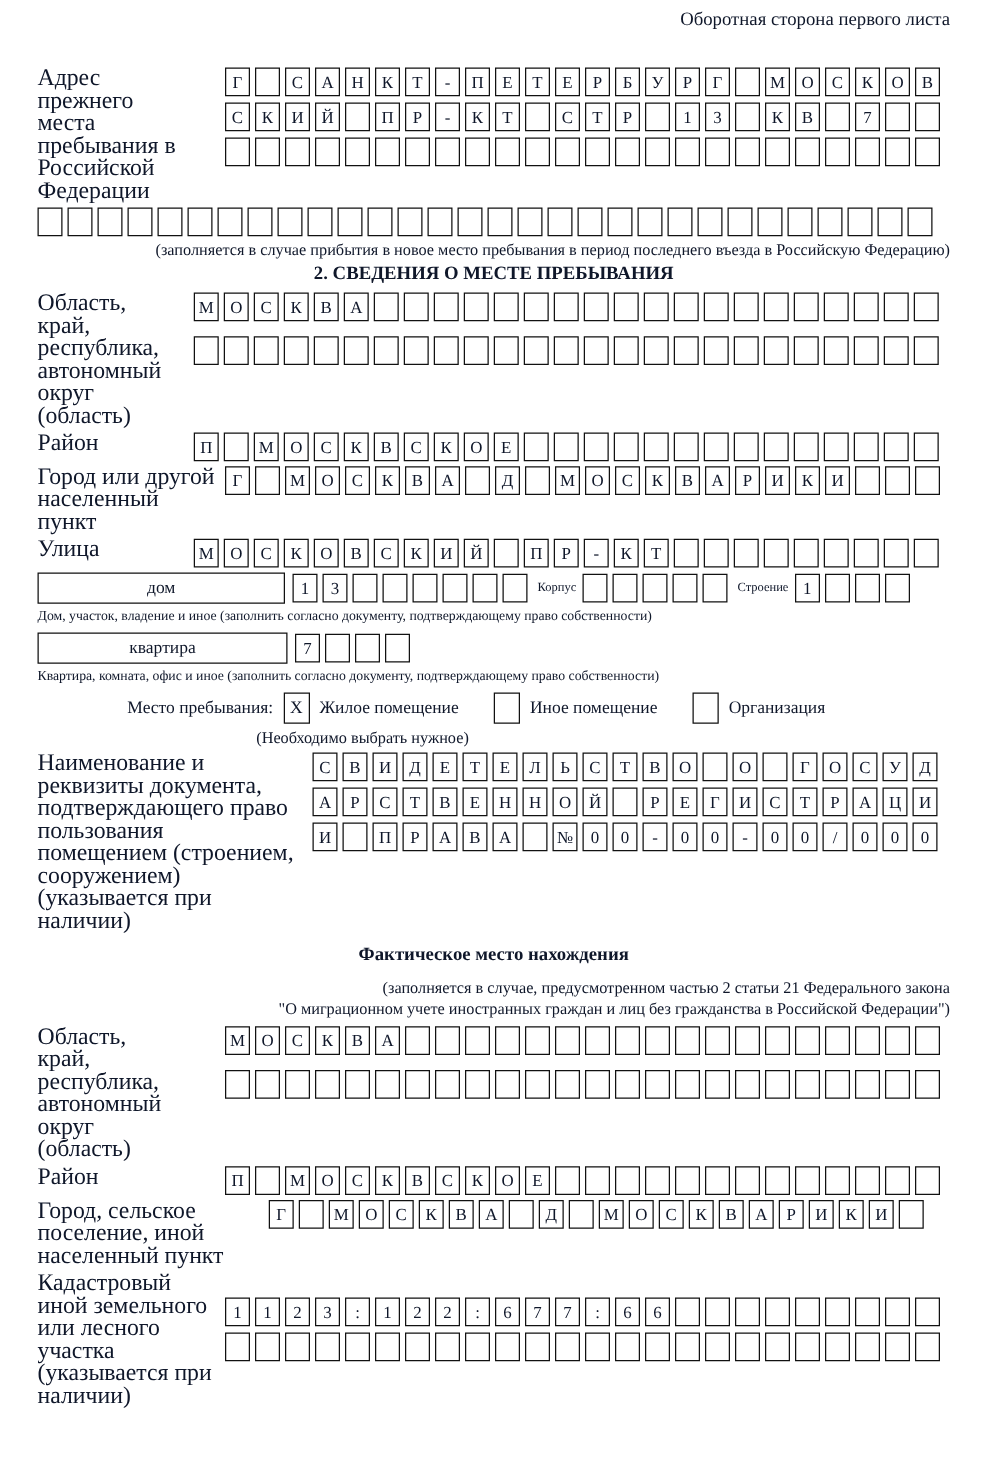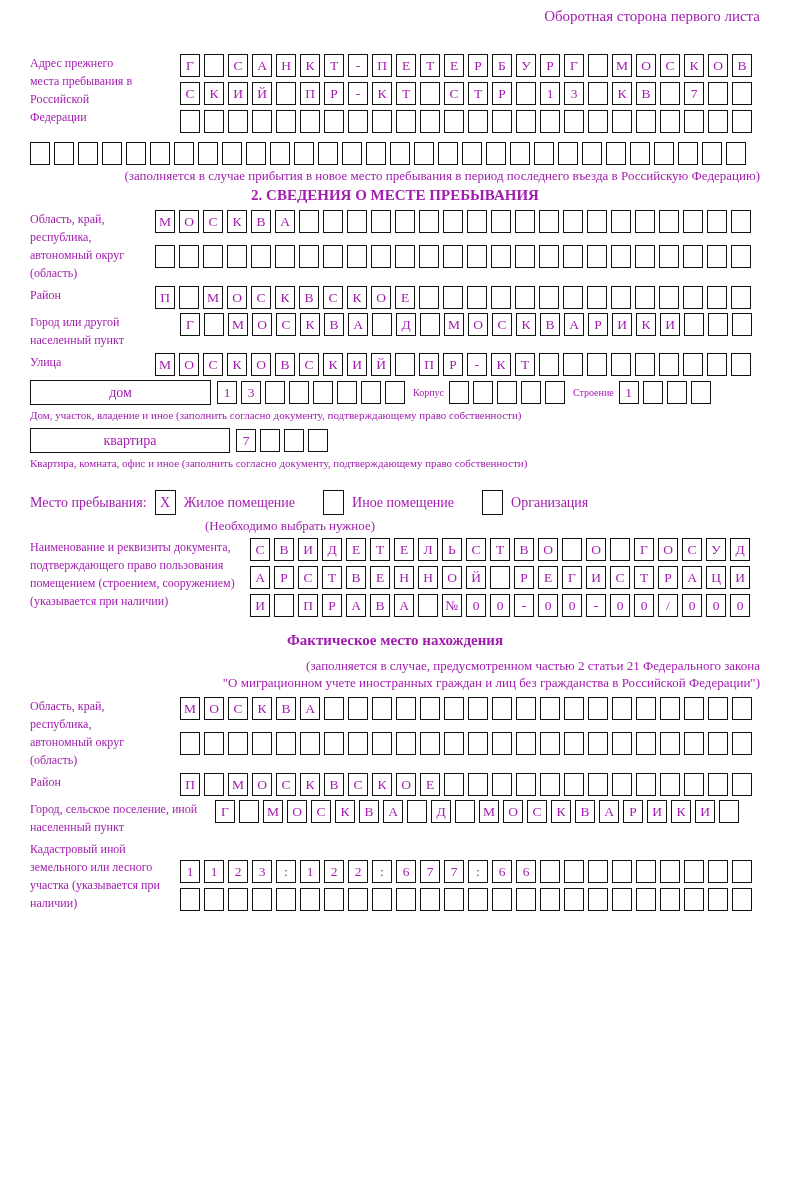"Оборотная сторона первого листа" .page { color: #a21caf -> #0f172a }
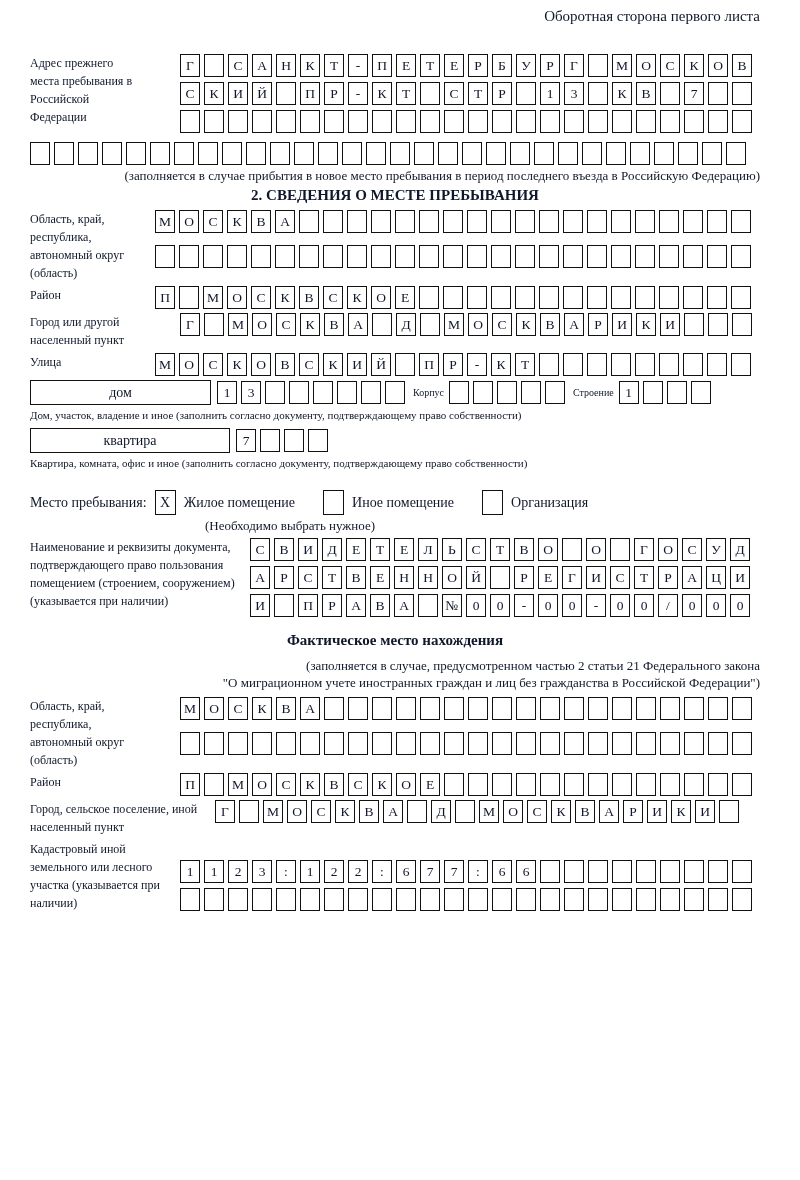"Адрес прежнего места пребывания в" .flabel { font-size: 12px -> 19px }
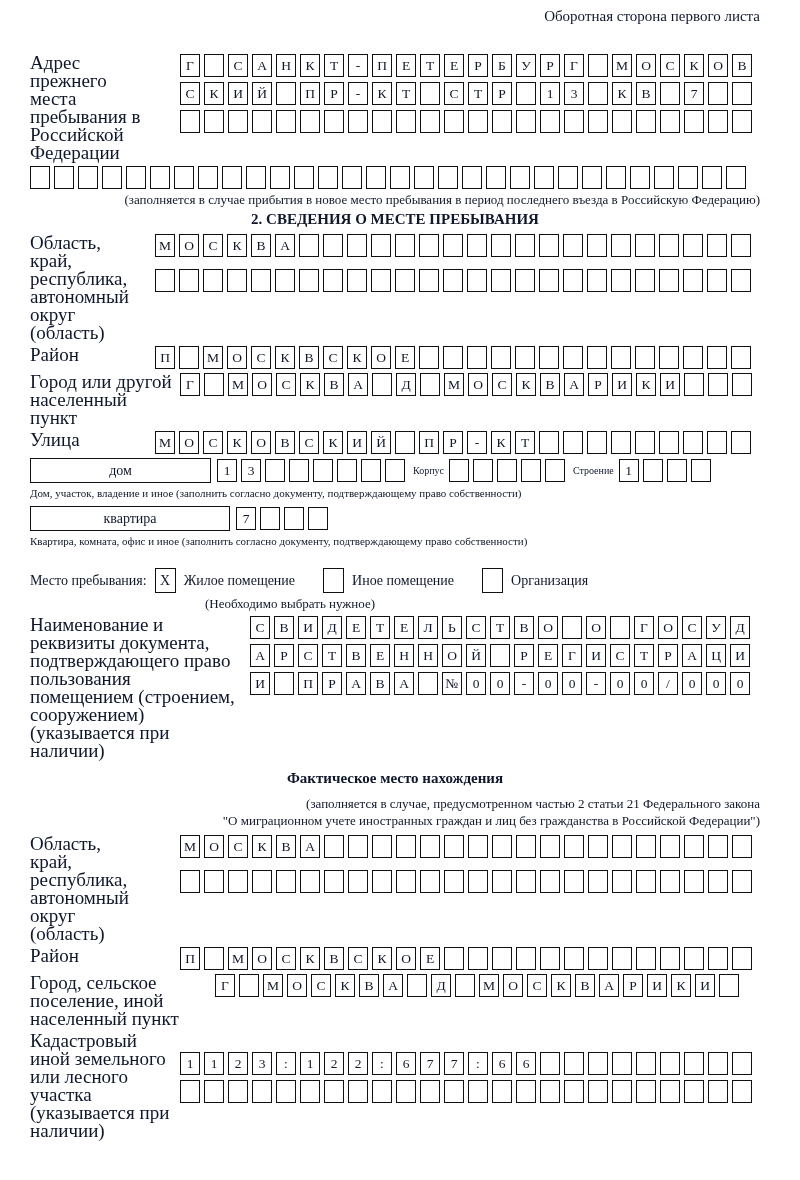"дом" .dom-w { width: 181px -> 198px }
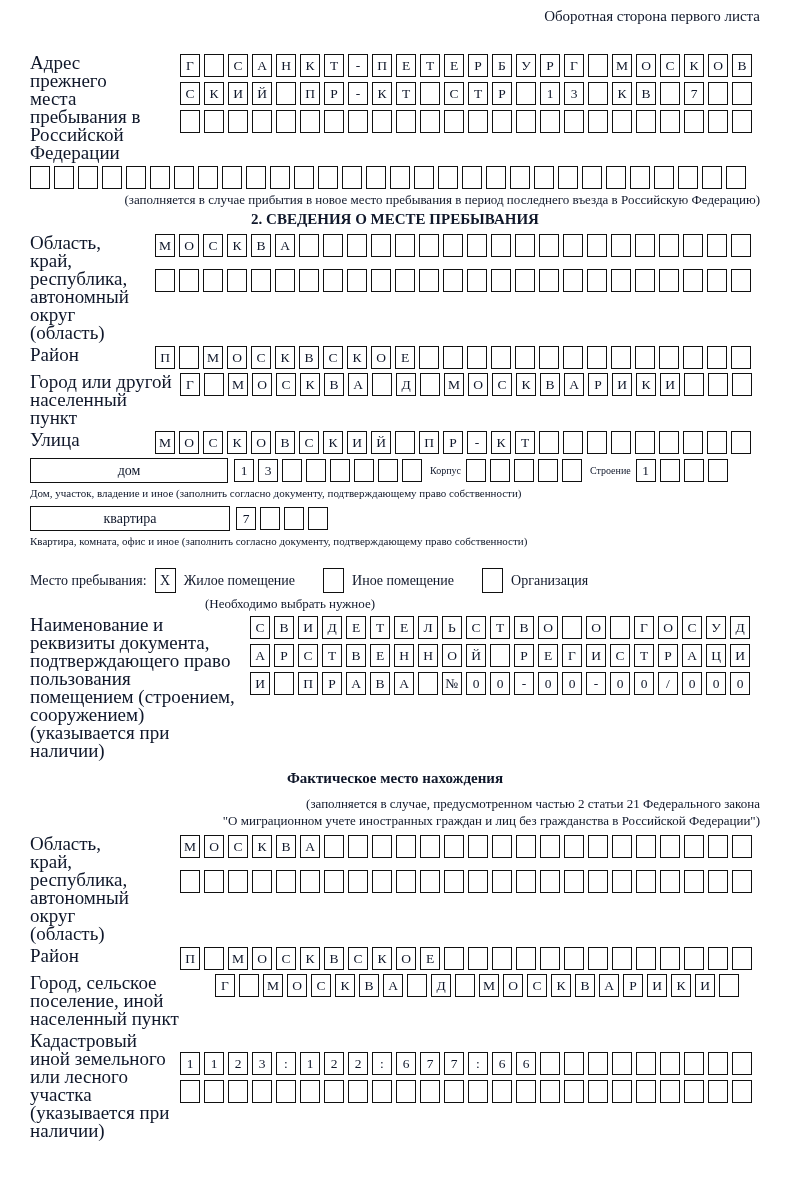"Место пребывания:" .stay { justify-content: none -> center; margin-top: 18px -> 4px }
